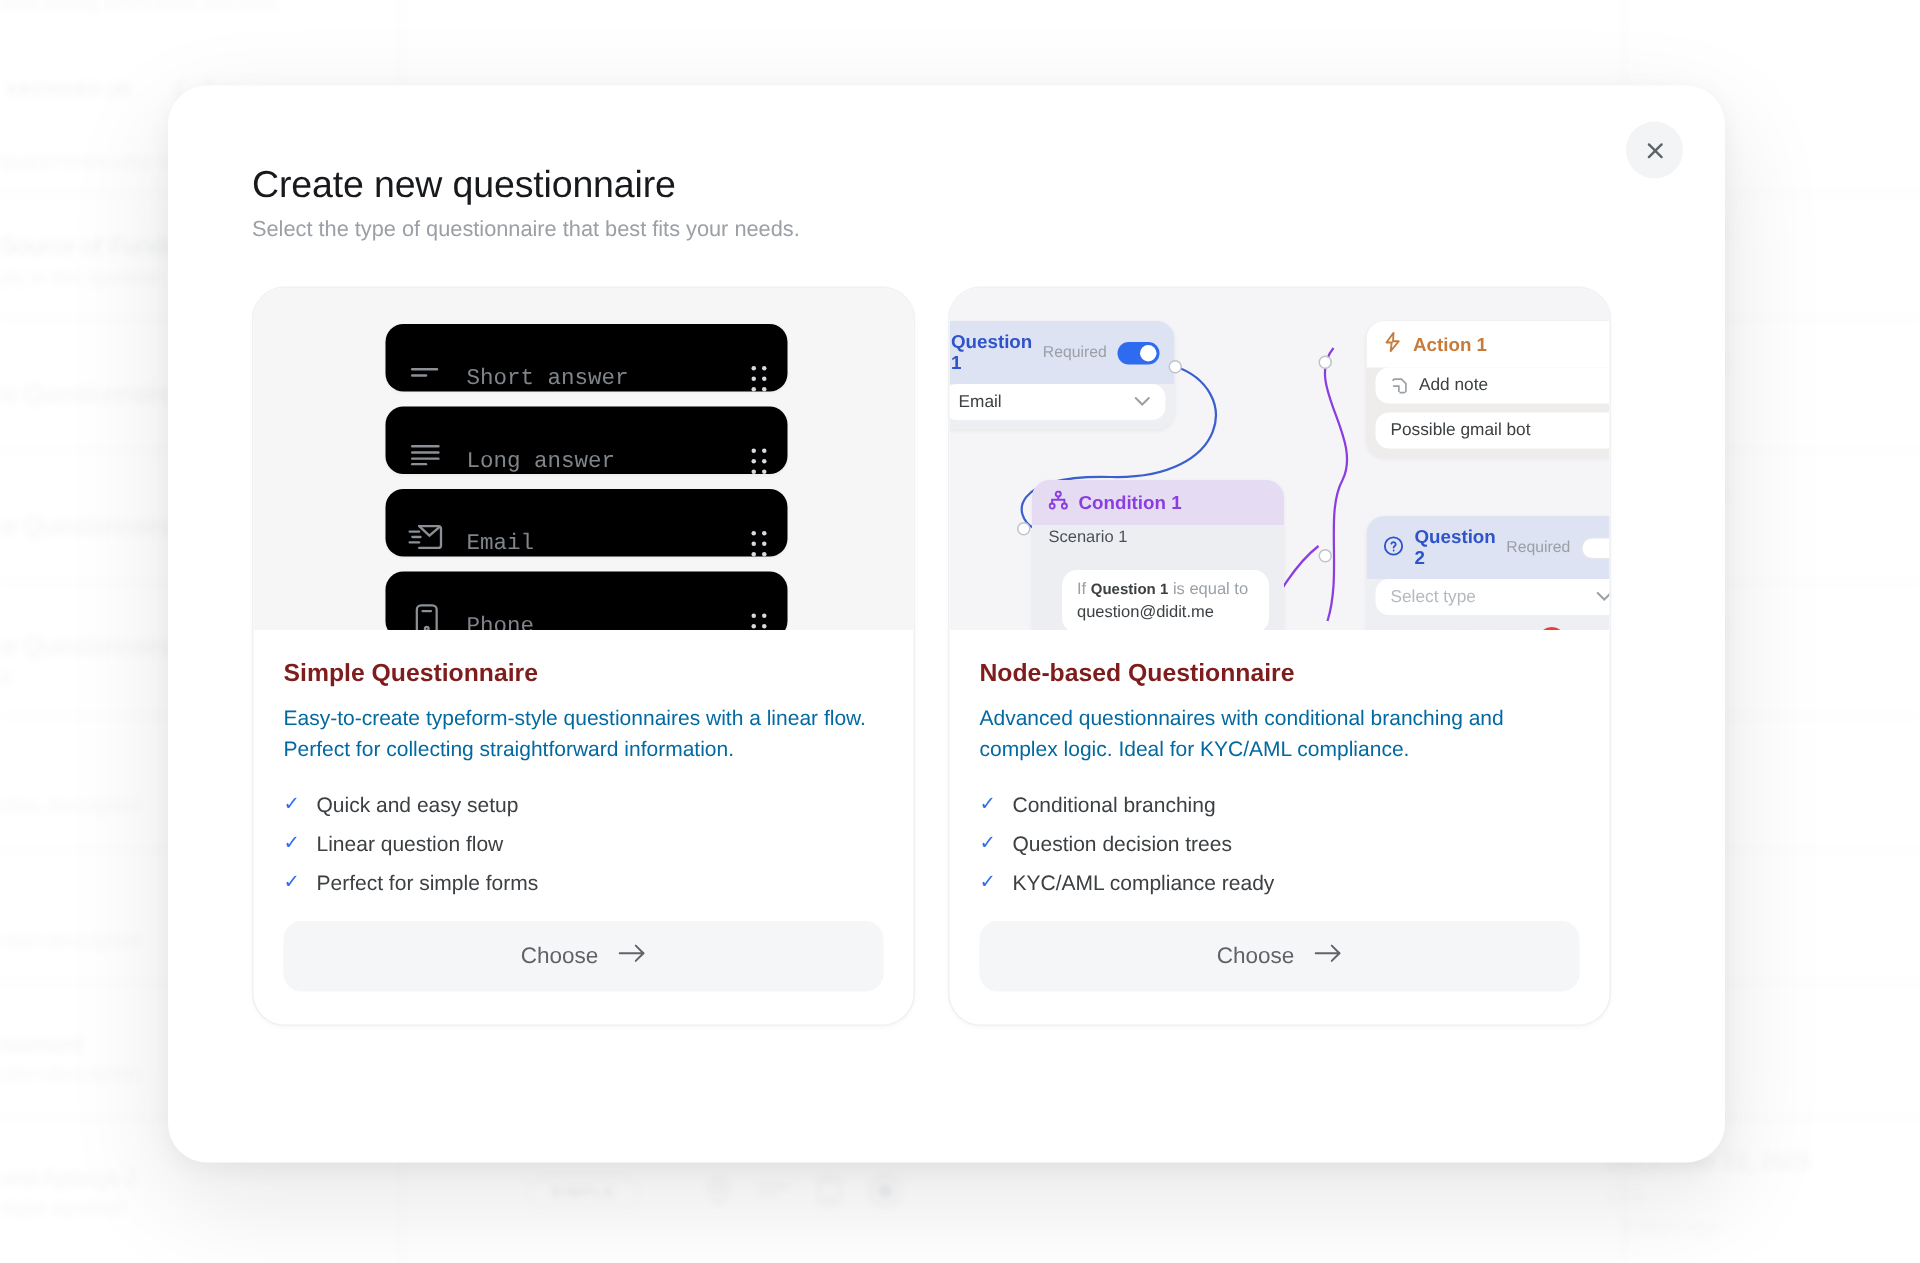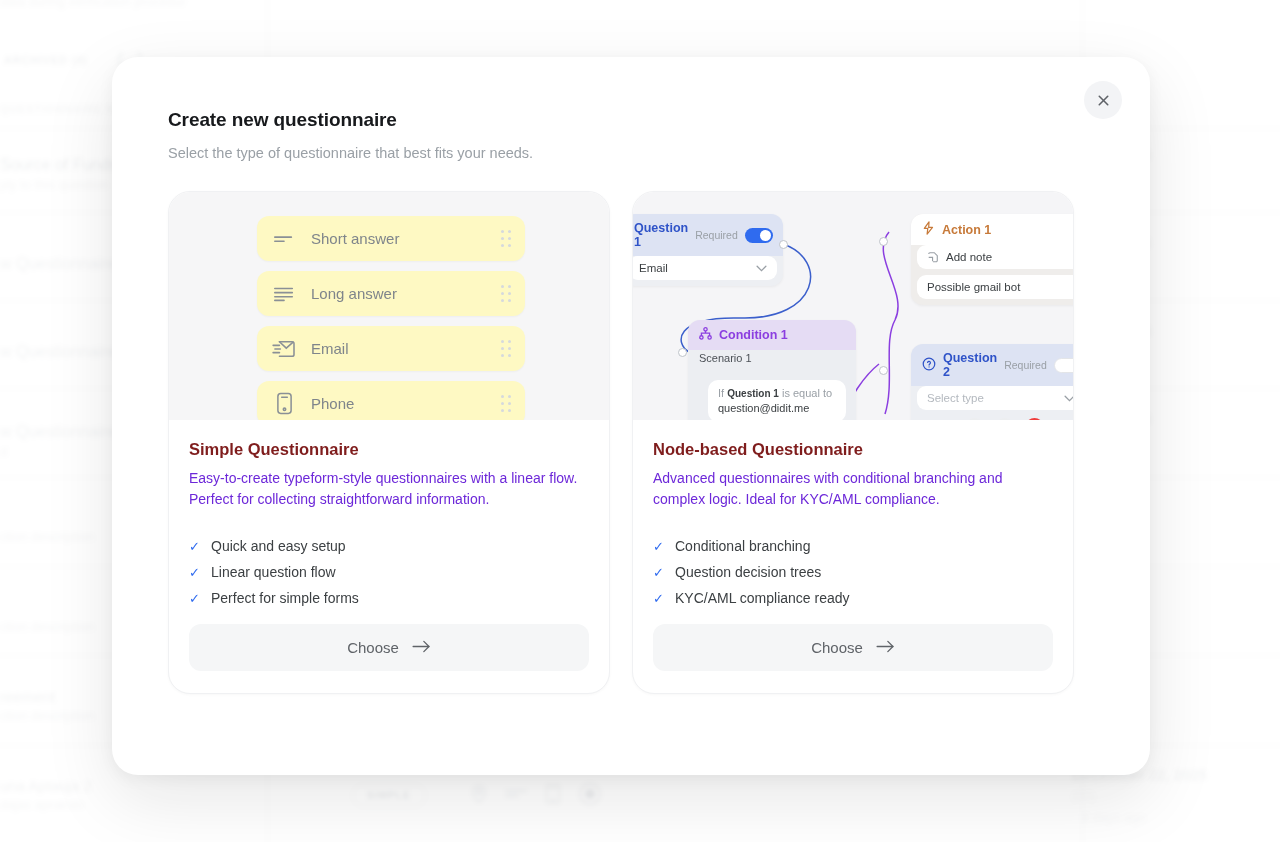"Create new questionnaire" .modal-title { font-size: 19px -> 25px; font-weight: 700 -> 400 }
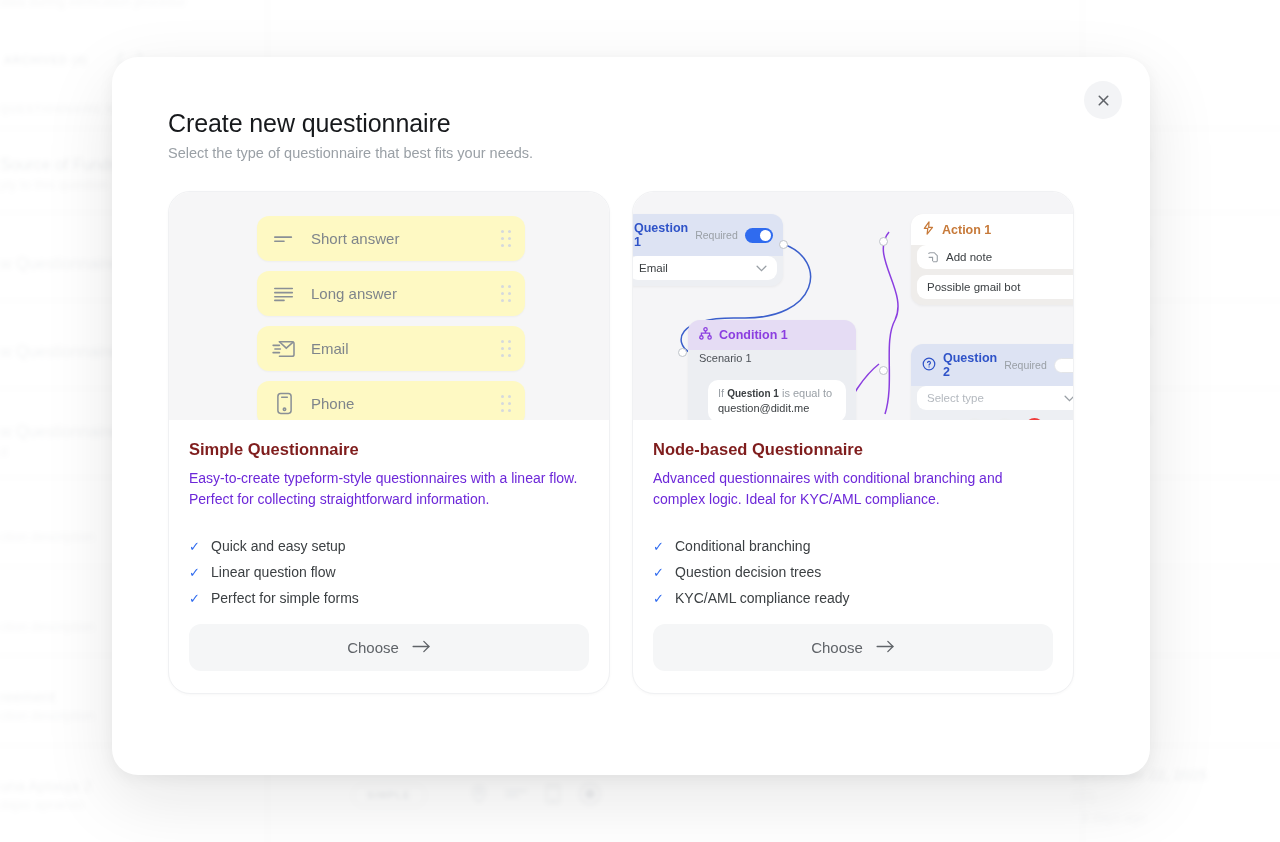"Short answer" .srow { align-items: center -> flex-end; background: #fef9c3 -> #000000; font-family: none -> Liberation Mono, monospace }
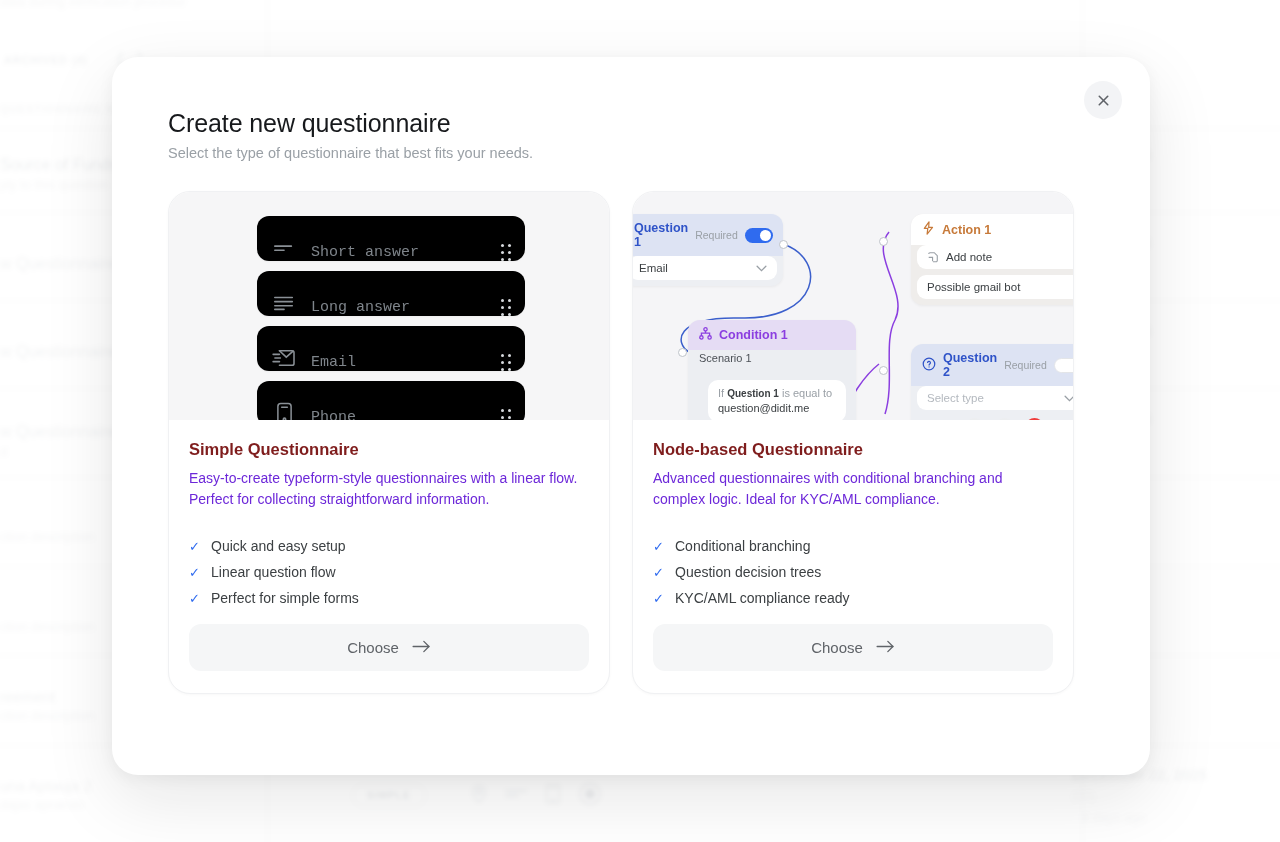"Easy-to-create typeform-style" .card-desc { color: #6d28d9 -> #0369a1; margin-bottom: 28px -> 18px }
